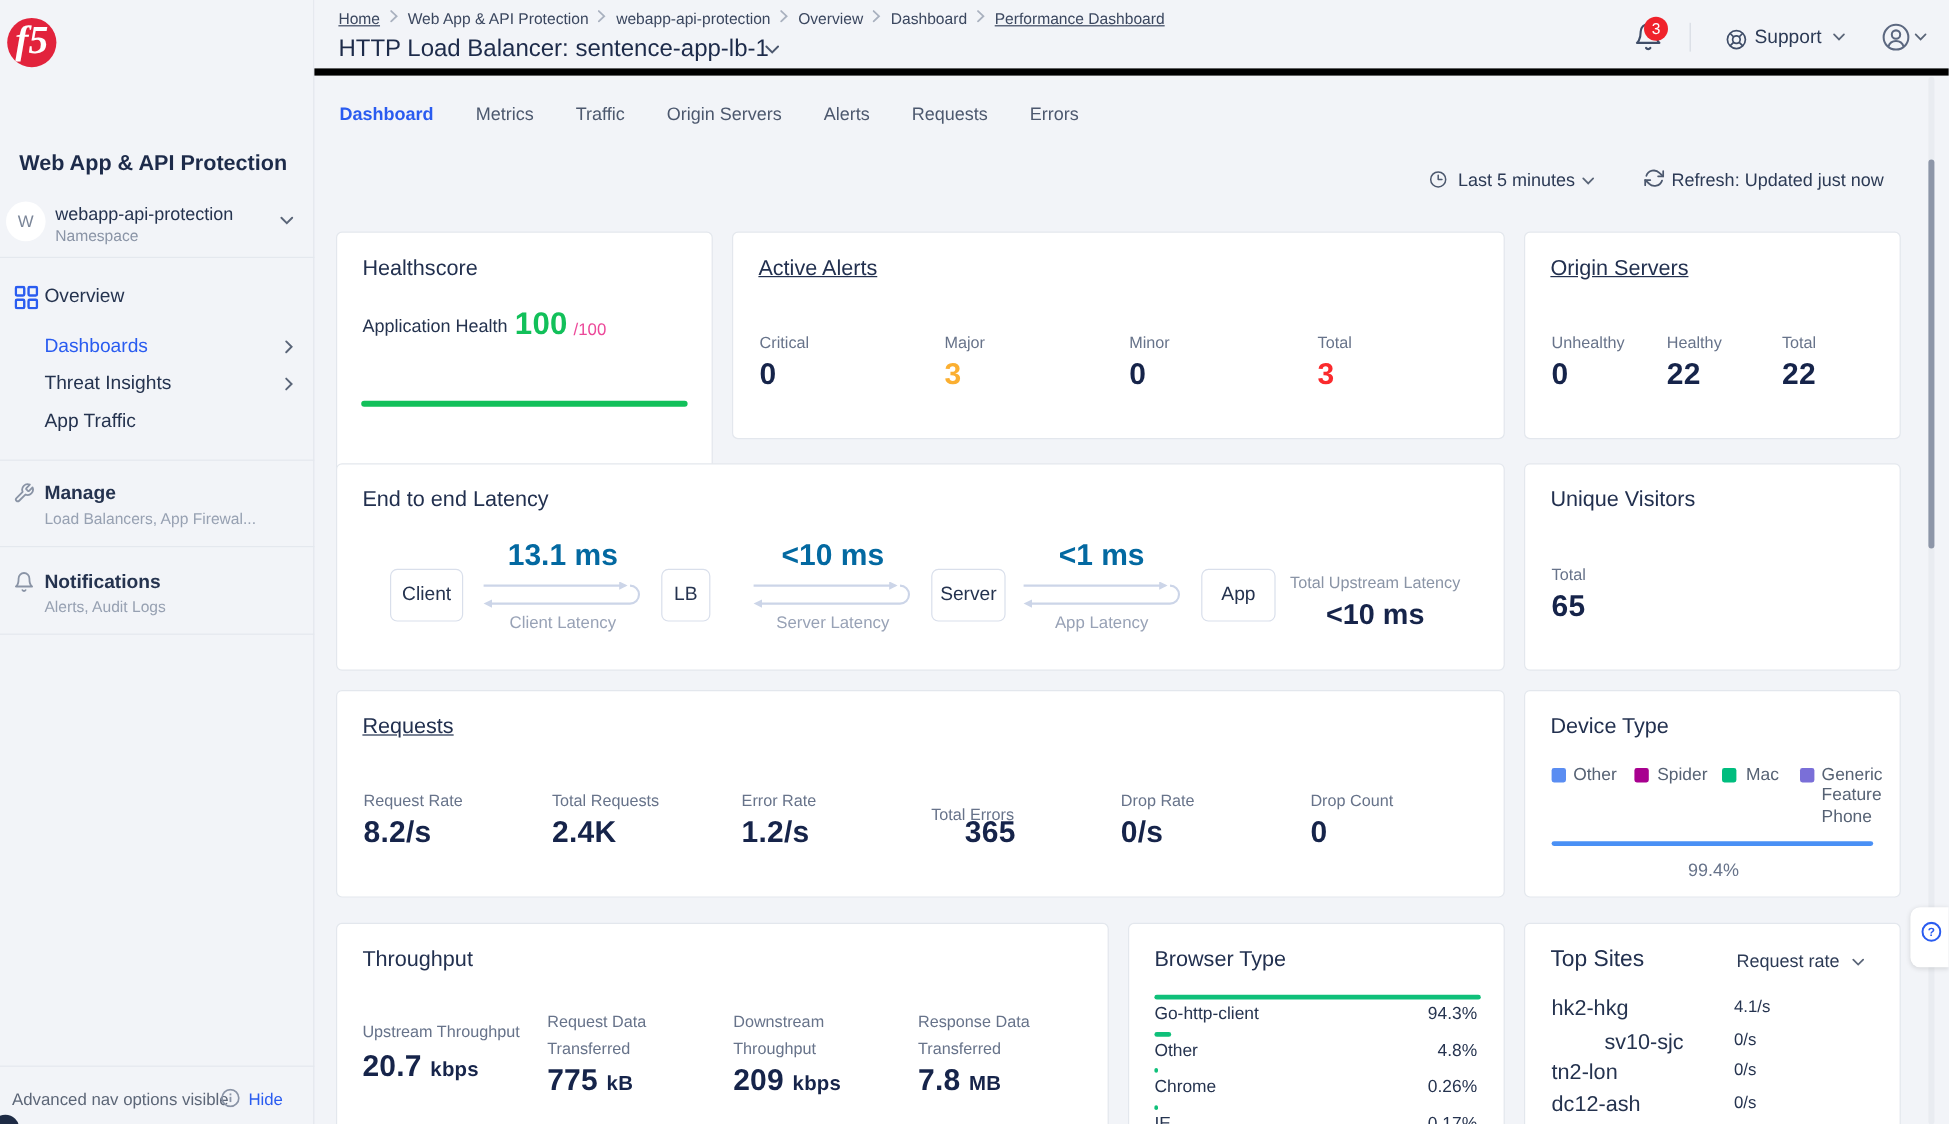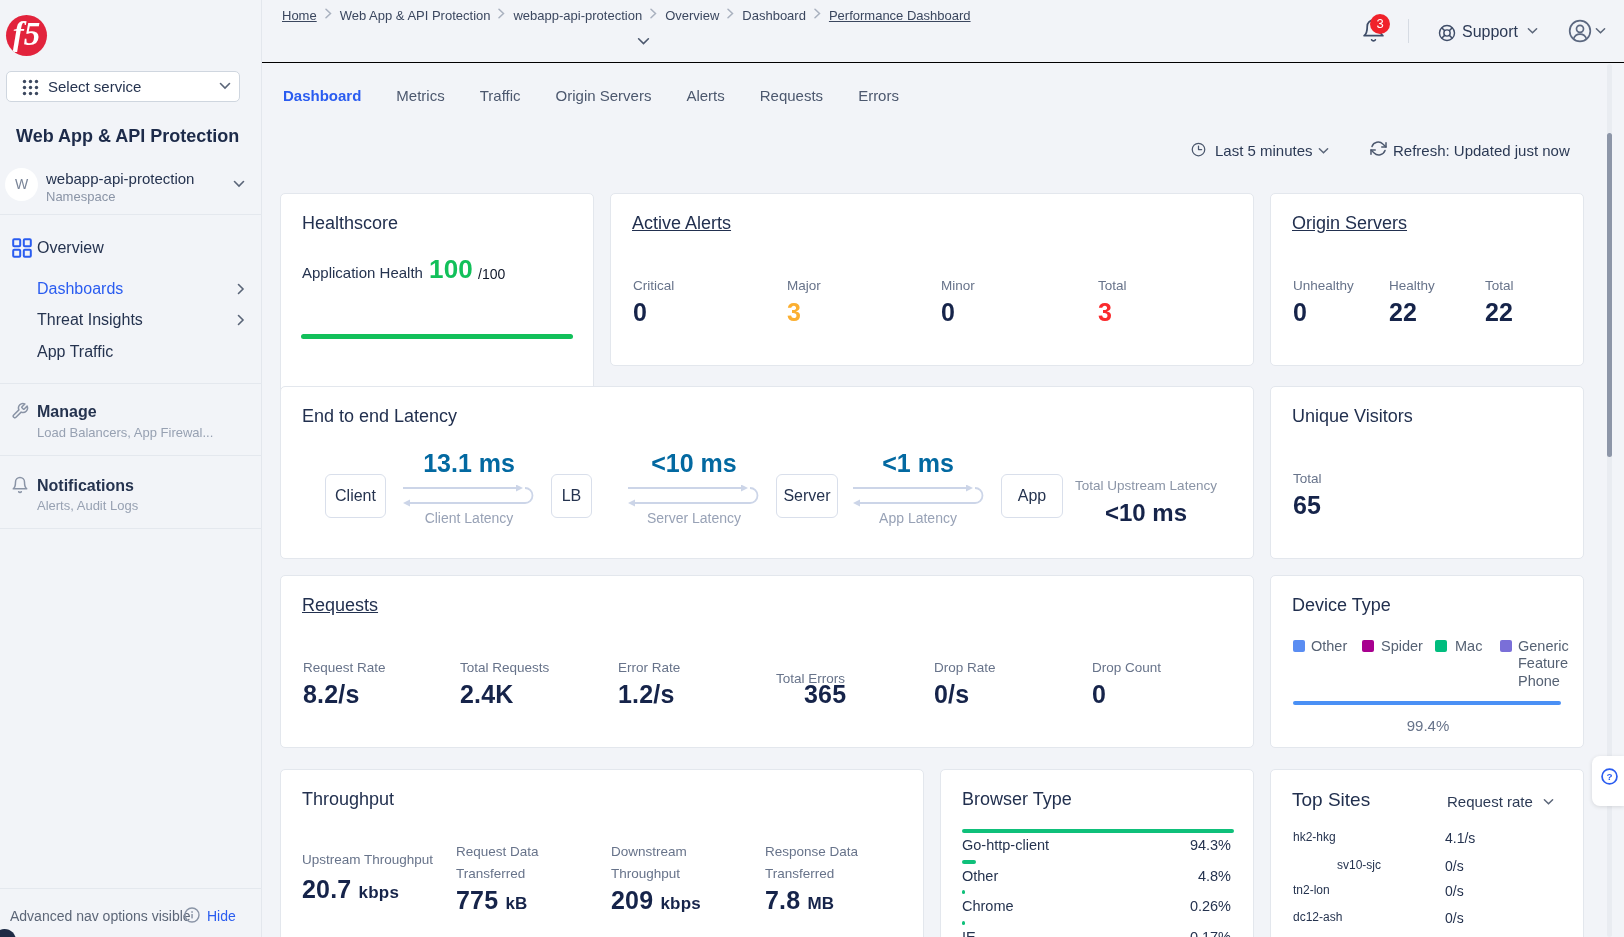"Home Web App & API" #header { border-bottom: 1px solid #000000 -> 6px solid #000000 }
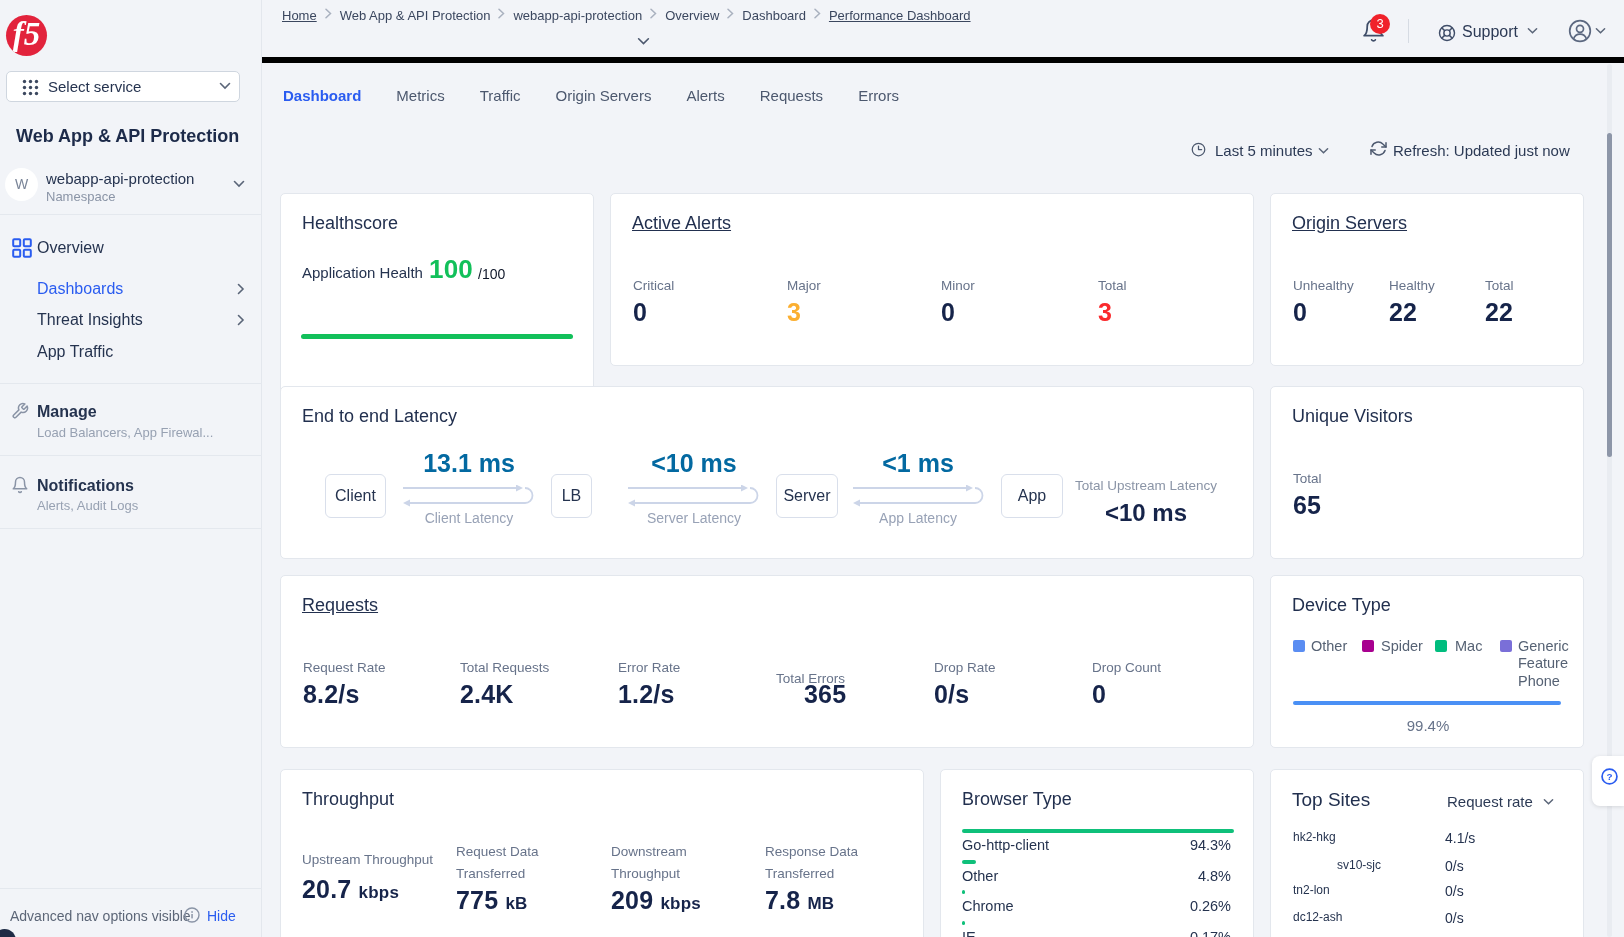"HTTP Load Balancer: sentence-app-lb-1" div { html: none -> <div>HTTP Load Balancer: sentence-app-lb-1</div> }
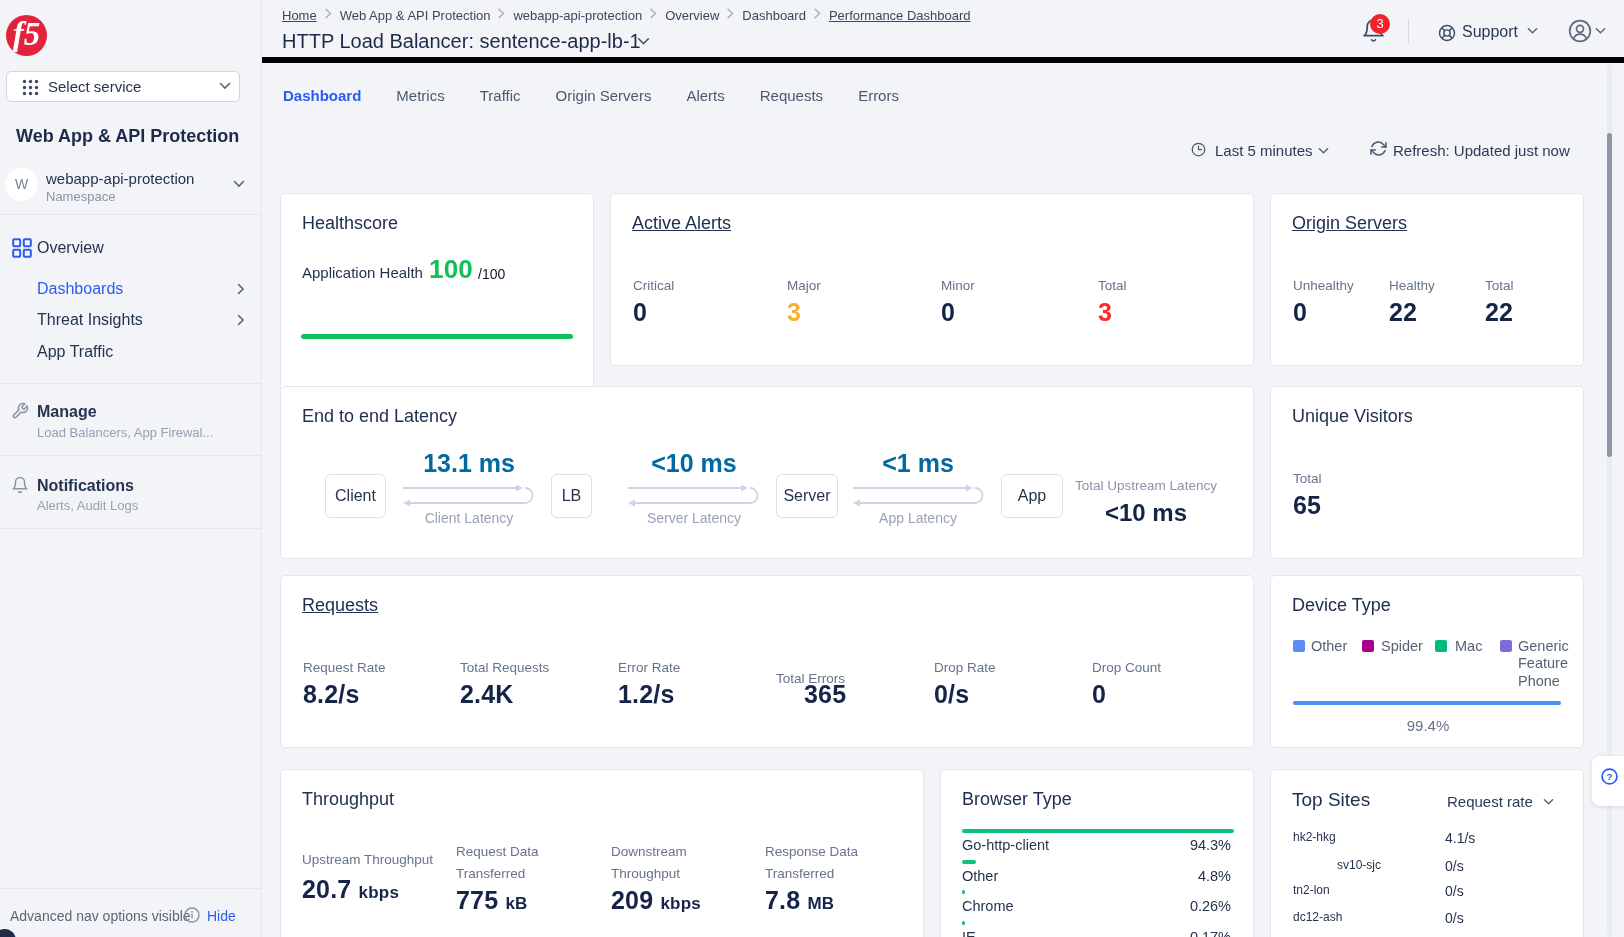"Select service" div { html: <div> <svg> <g> <circle></circle> <circle></circle> <circle></circle> <circle></circle> <circle></circle> <circle></circle> <circle></circle> <circle></circle> <circle></circle> </g> </svg> <span>Select service</span> <svg> <path></path> </svg> </div> -> none }
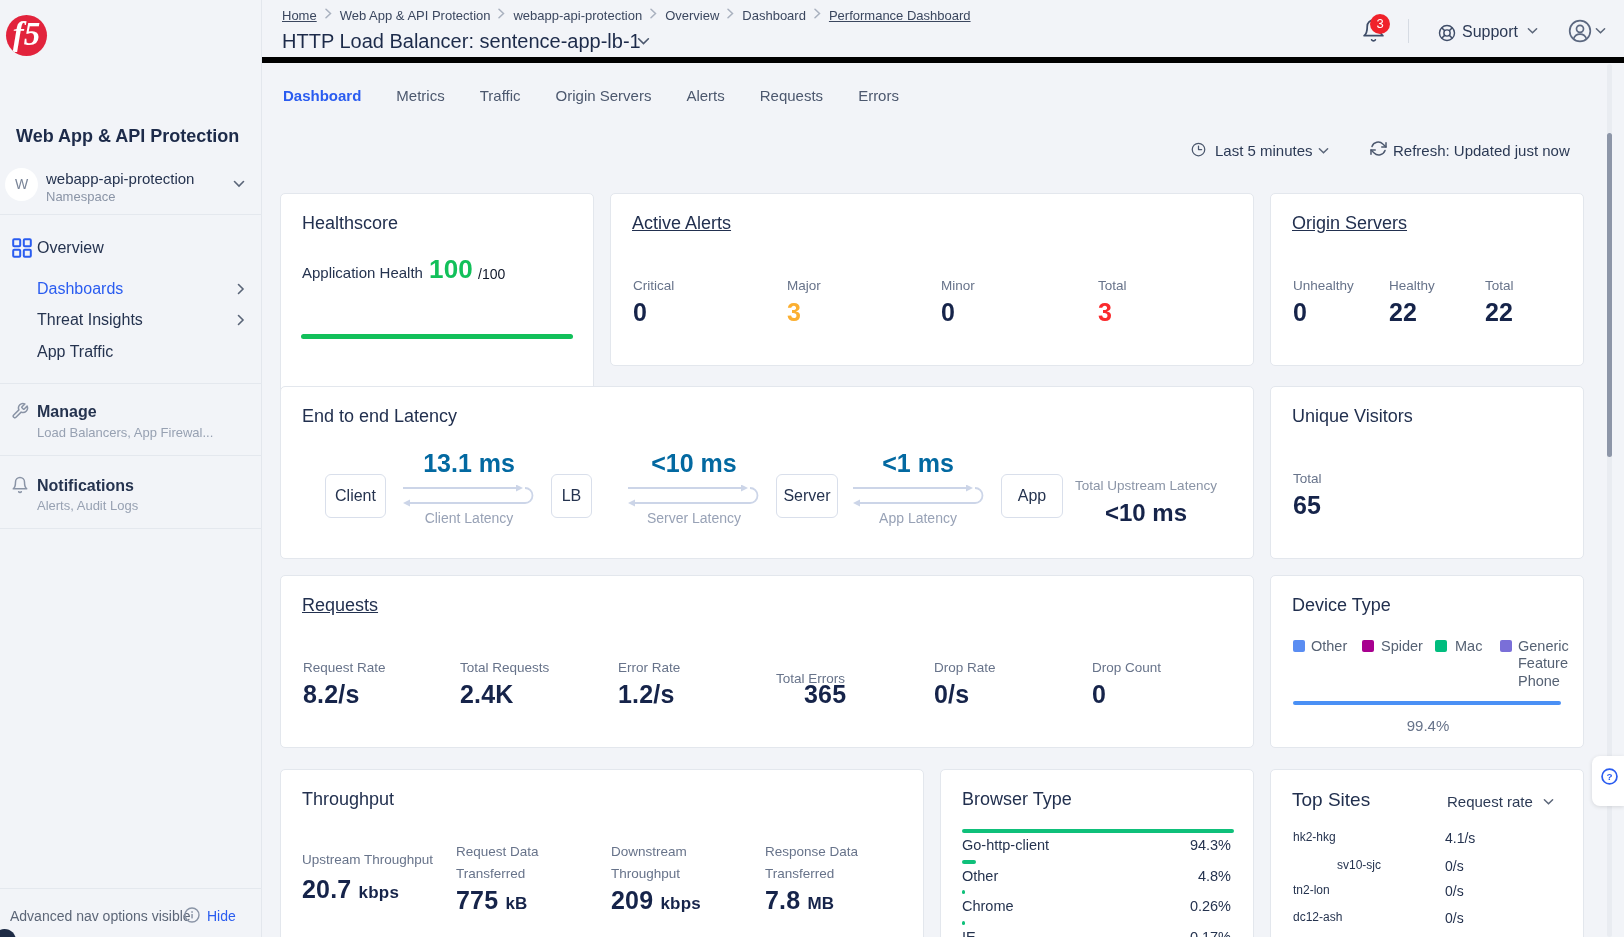"/100" div { color: #0f172a -> #ec4899 }
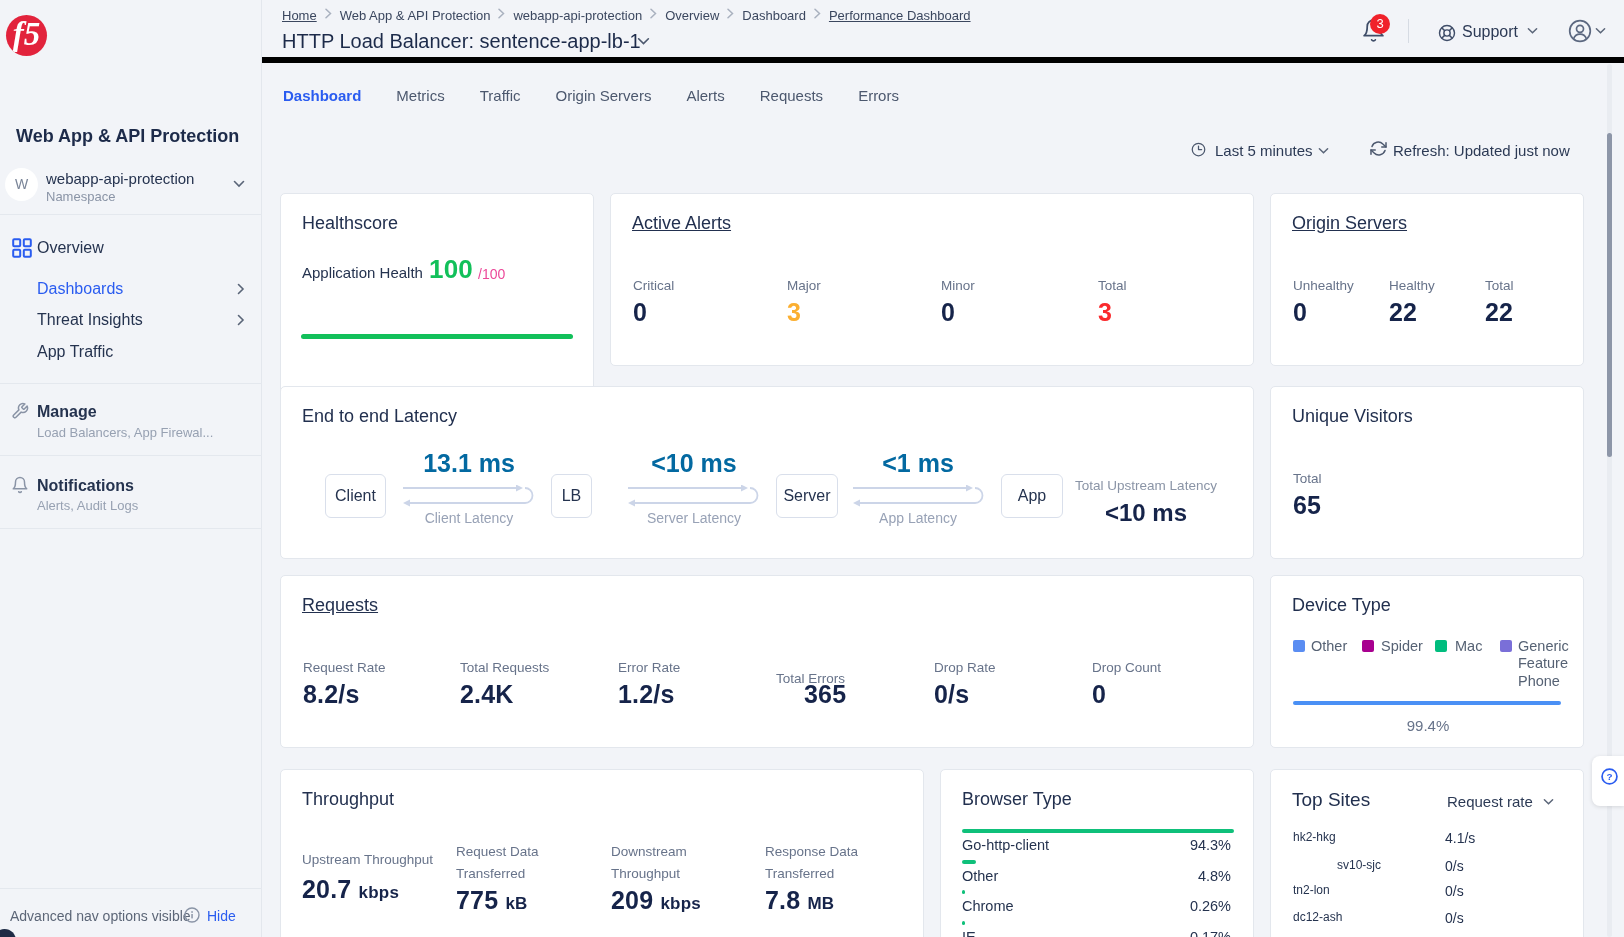"hk2-hkg" .site-name { font-size: 12px -> 18px }
